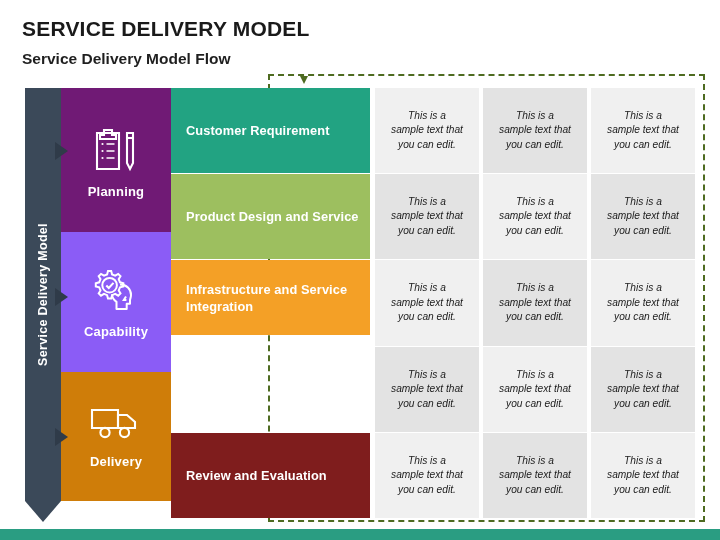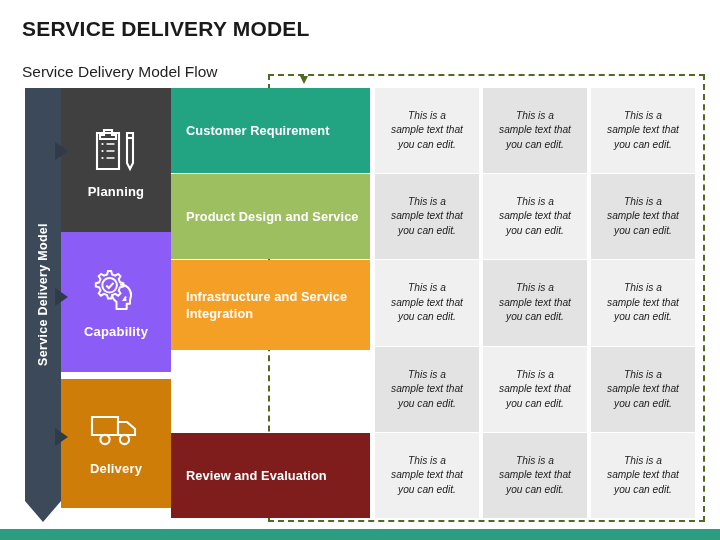"Service Delivery Model Flow" #page-subtitle { font-weight: normal -> bold; margin-top: 20px -> 7px }
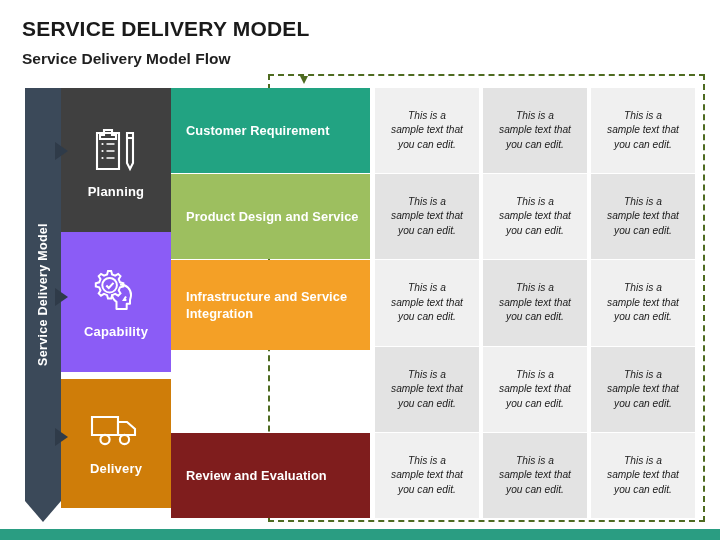"Planning" div.category { background: #404040 -> #701a75 }
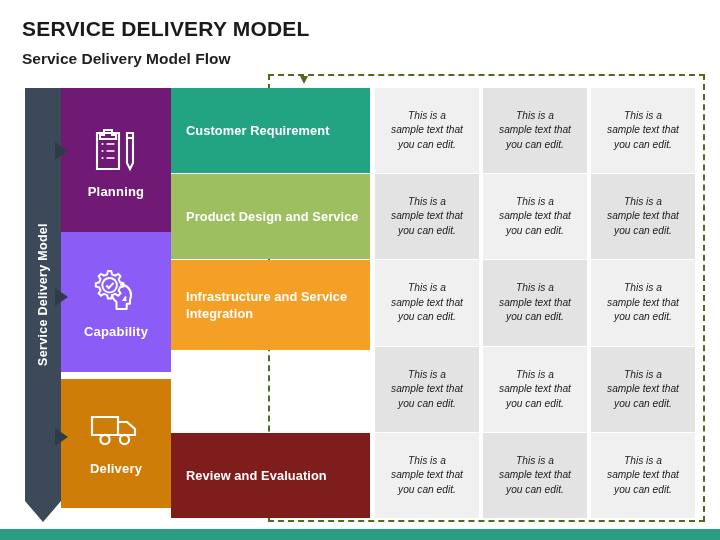"Infrastructure and Service Integration" div.row-label { height: 90px -> 75px }
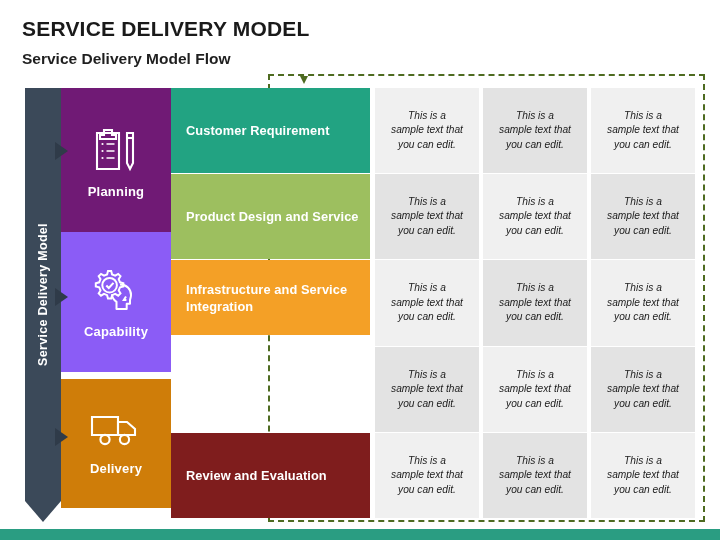"Delivery" div.category { margin-top: 7px -> none }
